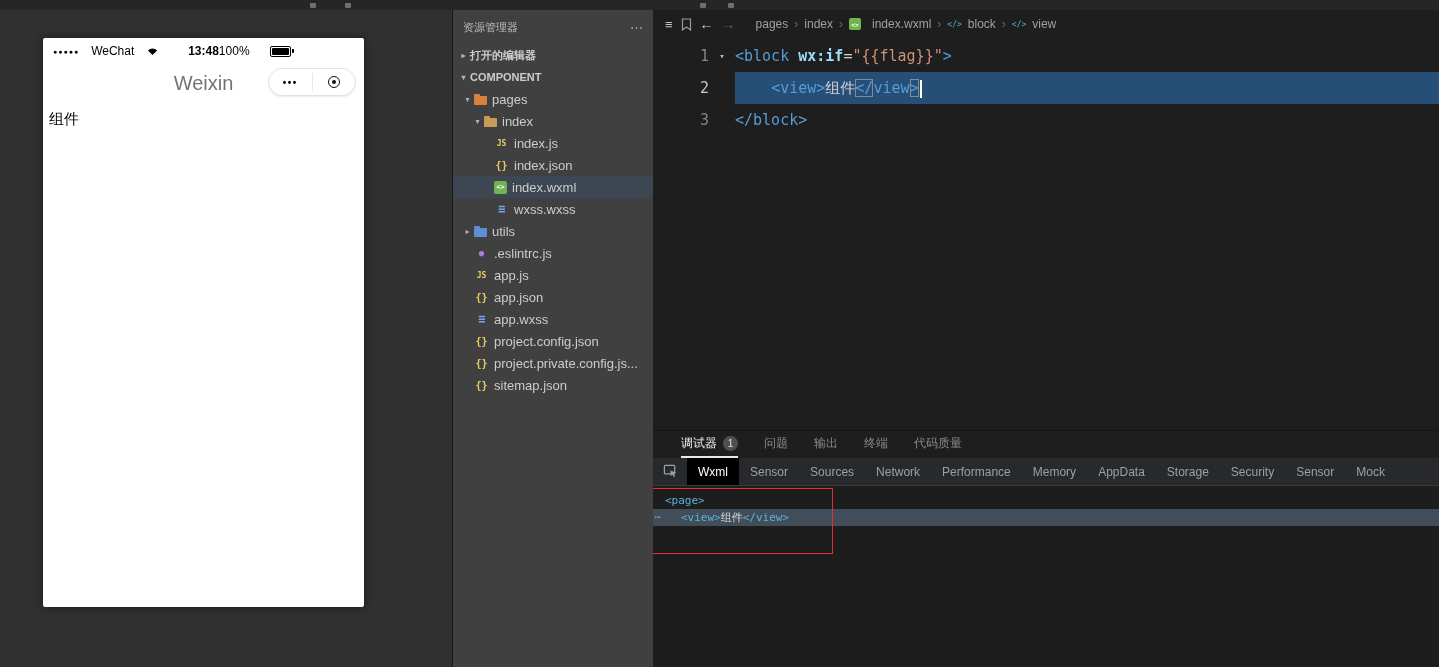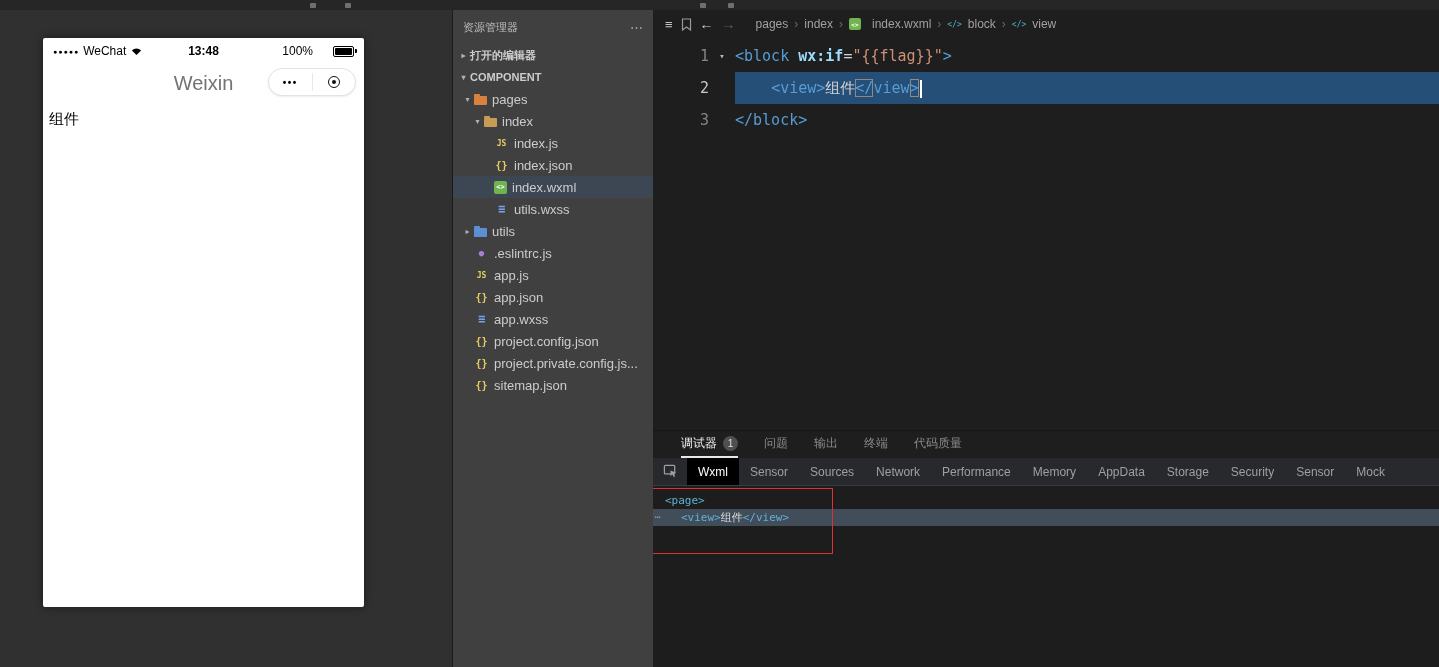"WeChat" .sb-left { gap: 4px -> 12px }
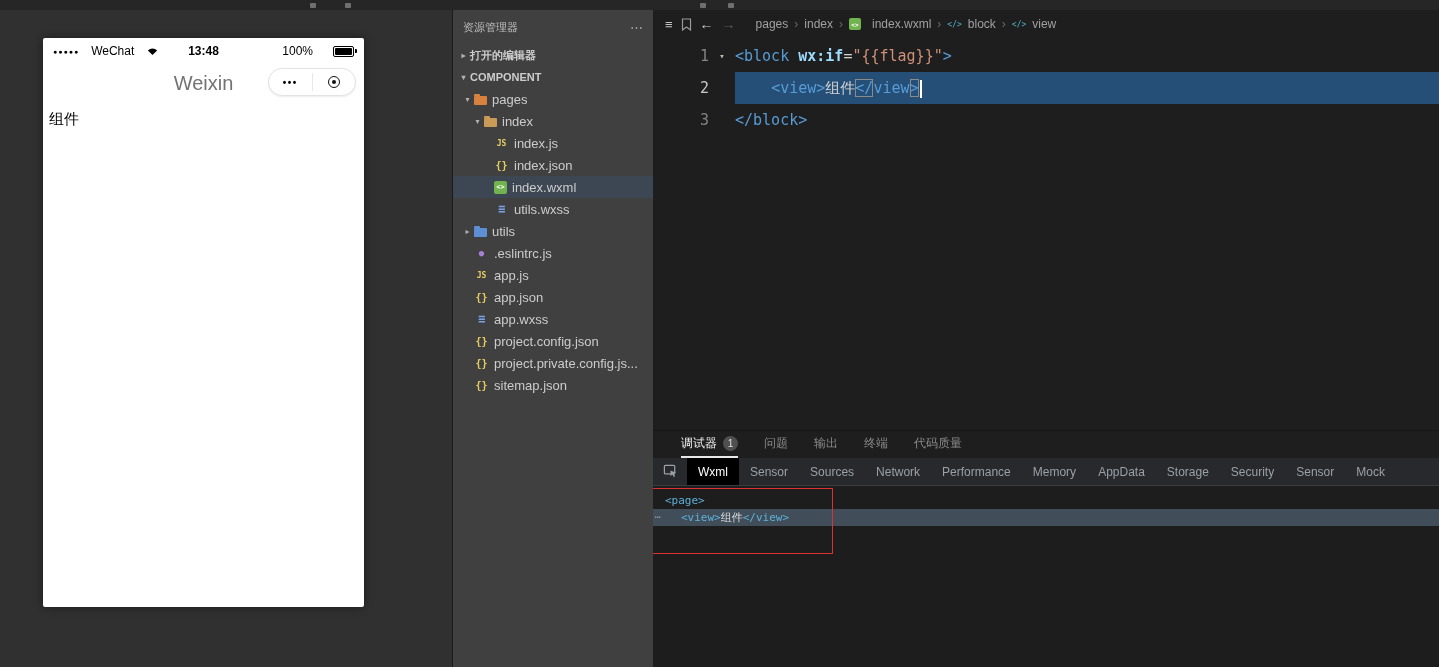"100%" .sb-right { justify-content: flex-end -> flex-start }
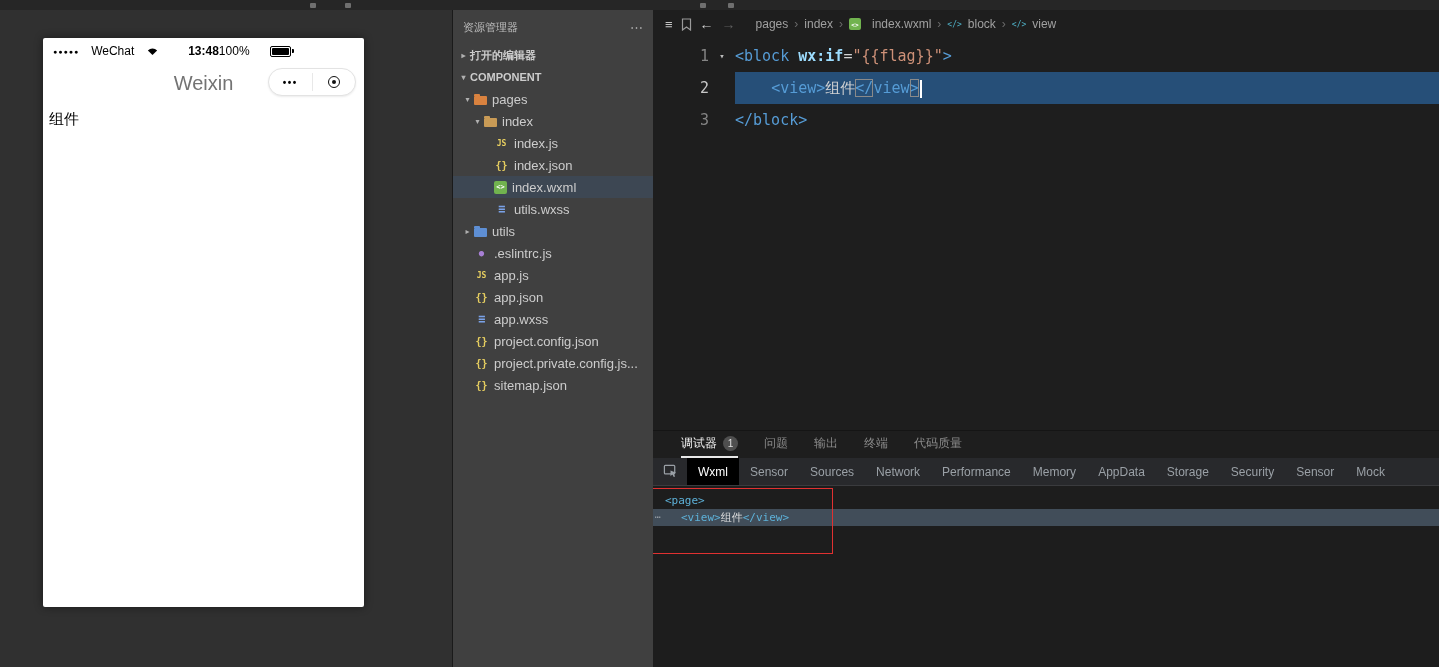"utils.wxss" span.flabel { text: utils.wxss -> wxss.wxss }
